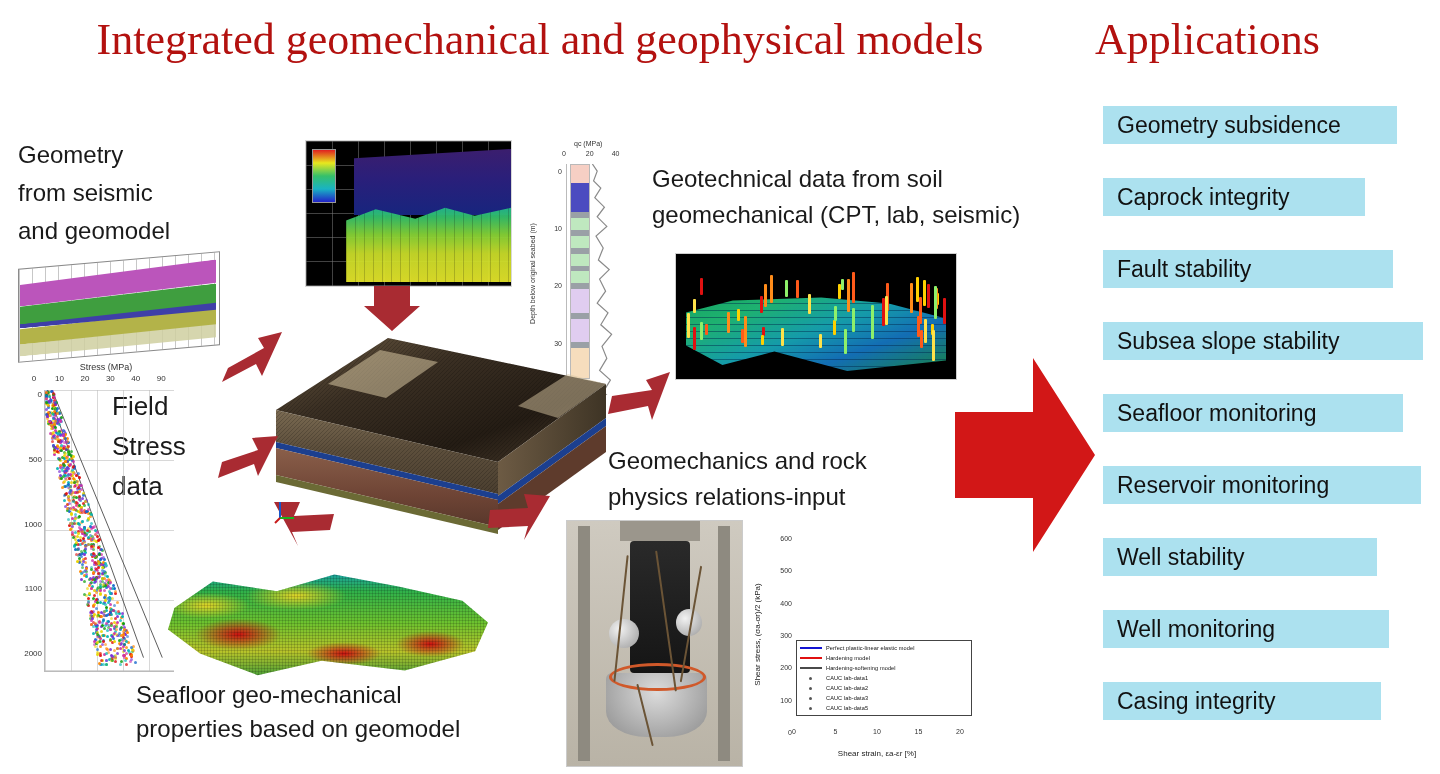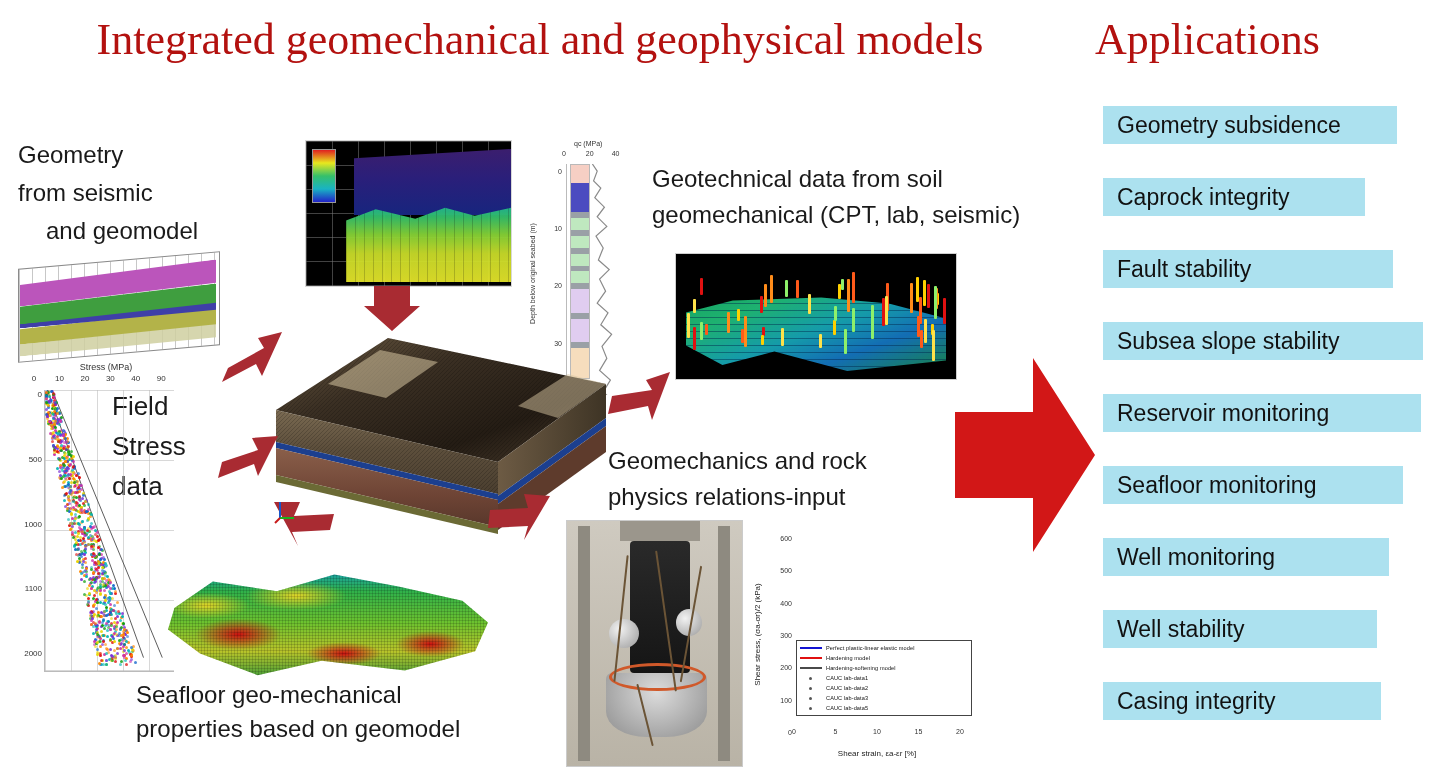"and geomodel" div.cap { margin-left: 28px -> none }
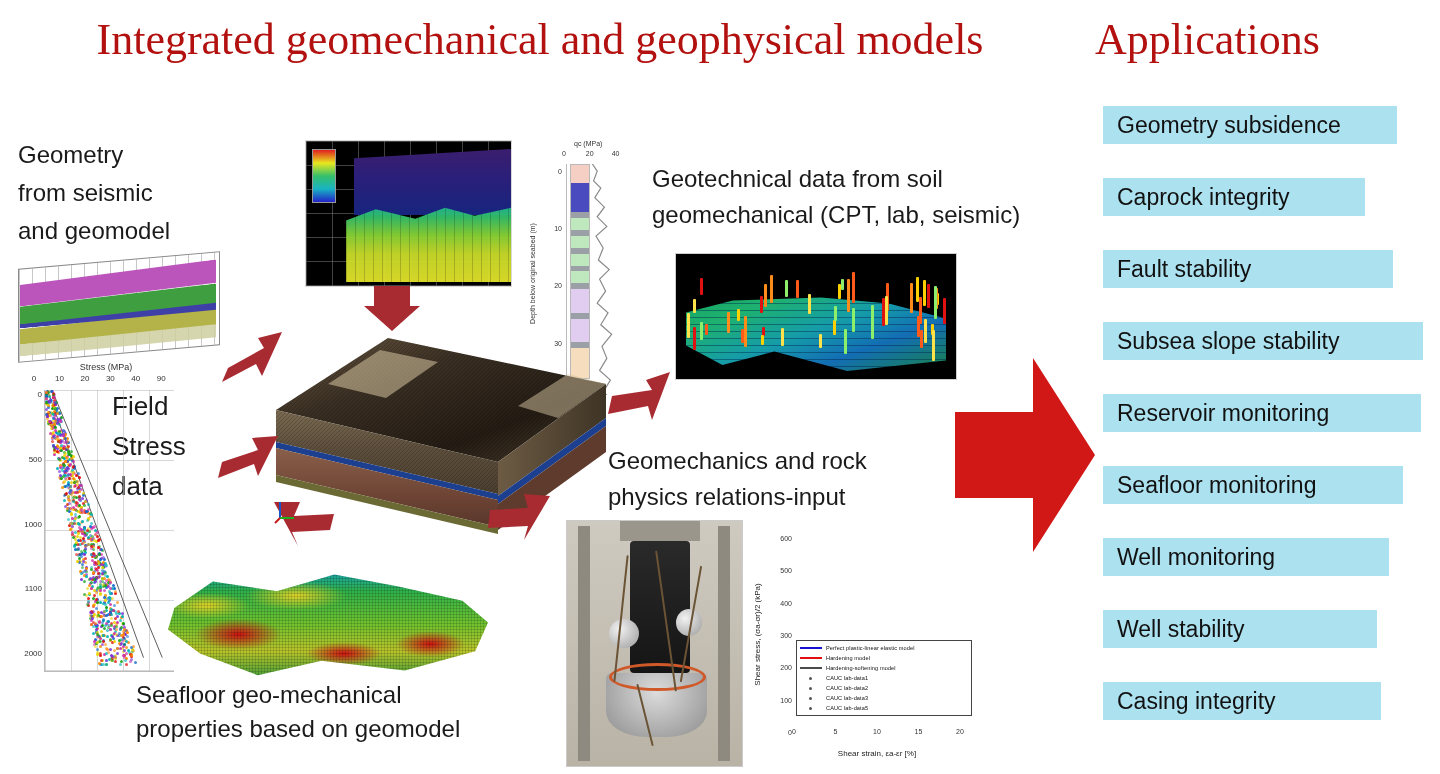"Reservoir monitoring" div.app-item { order: before "Seafloor monitoring" -> after "Seafloor monitoring" }
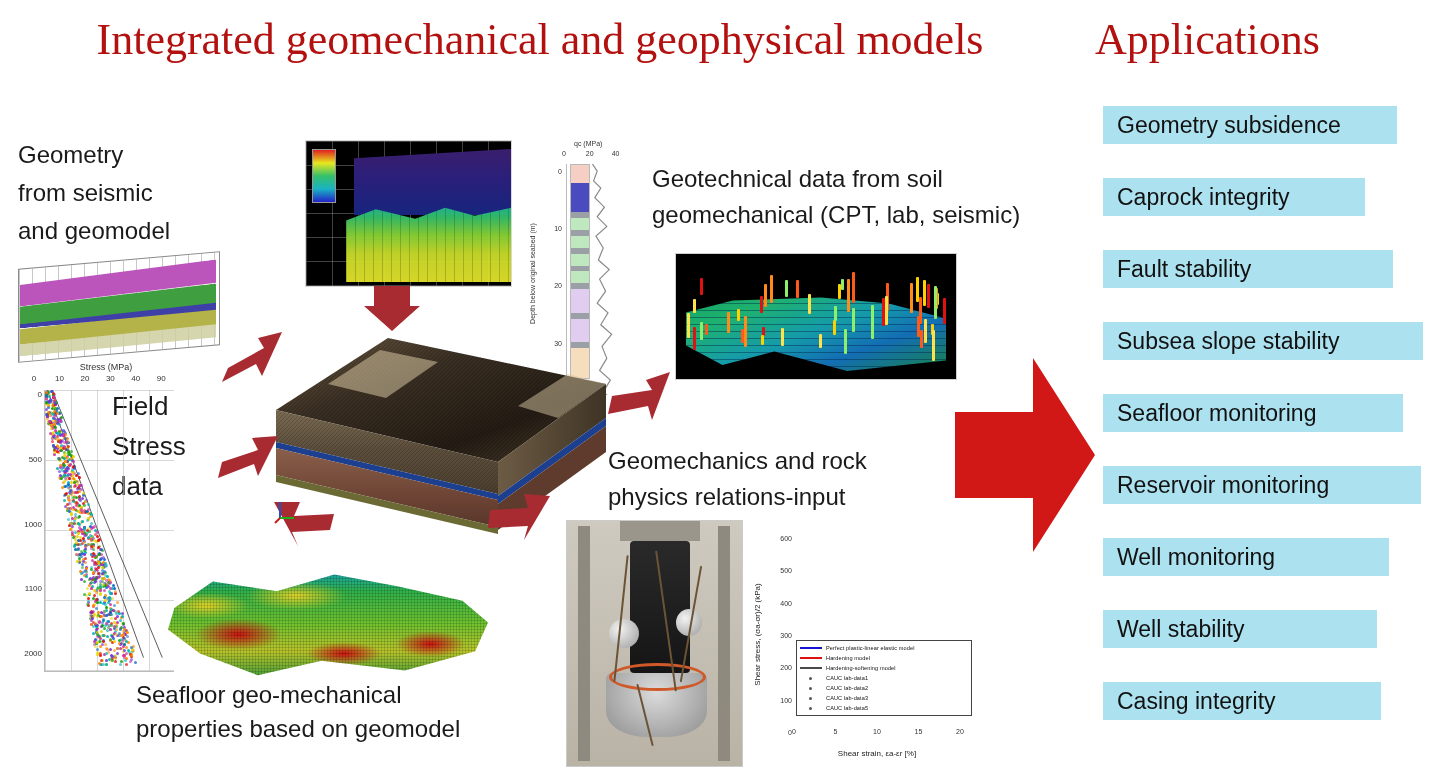"Well monitoring" div.app-item { order: before "Well stability" -> after "Well stability" }
